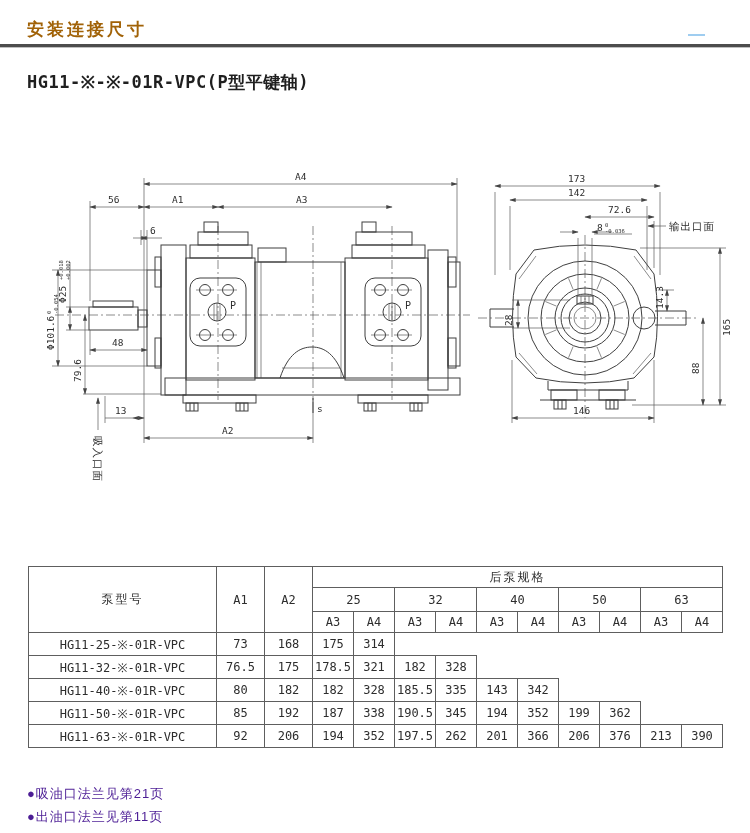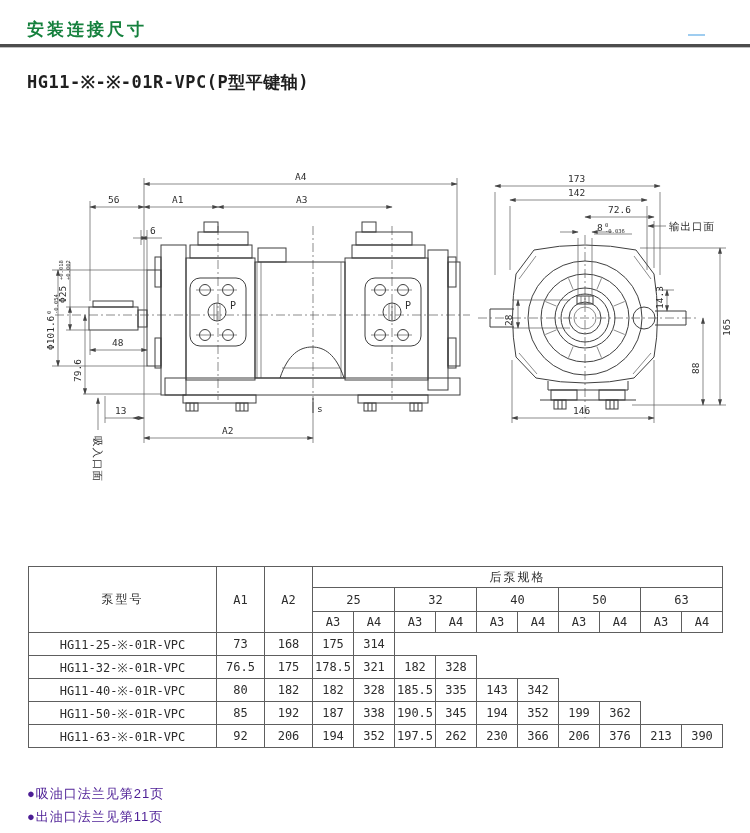"安装连接尺寸" #title { color: #15803d -> #a16207 }
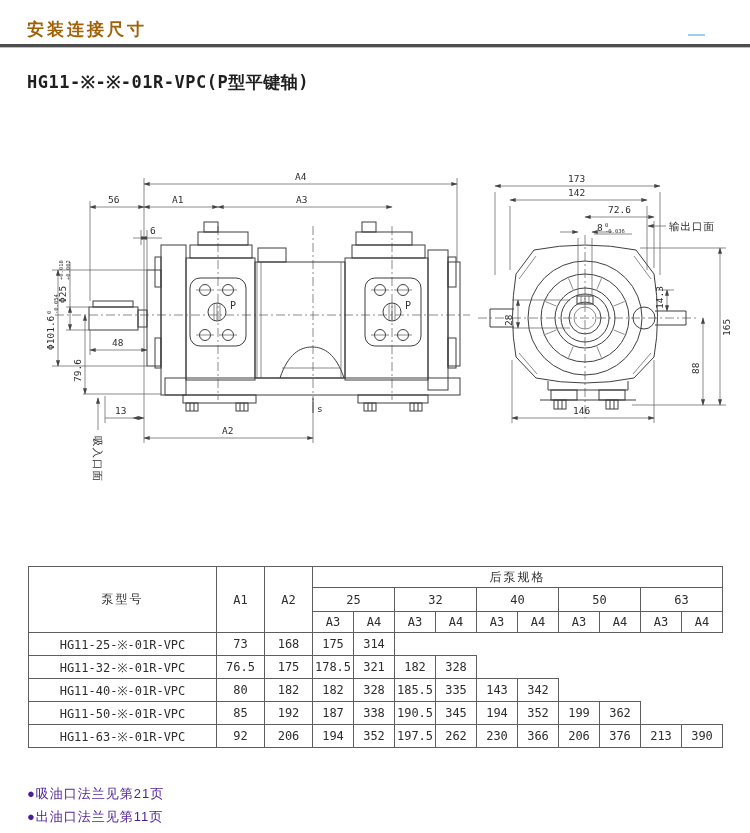"230" td { text: 230 -> 201 }
